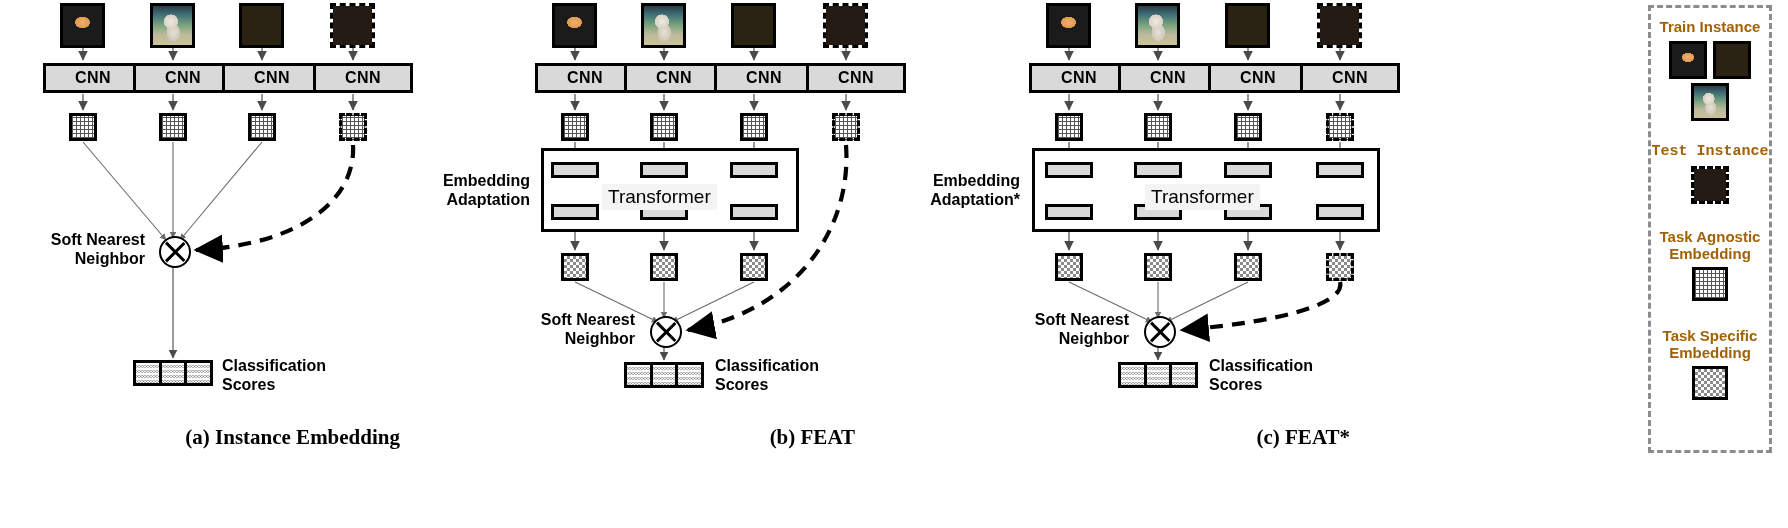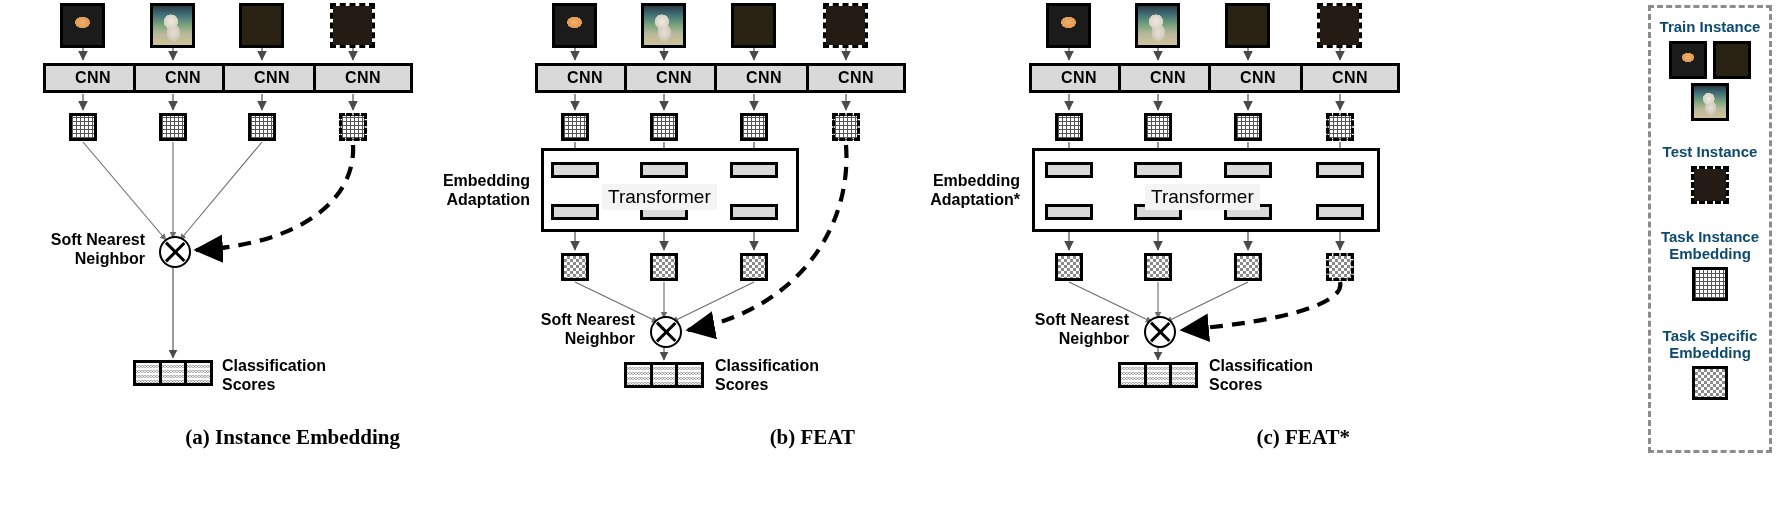"Train Instance" .leg-title { color: #0c4a6e -> #a16207 }
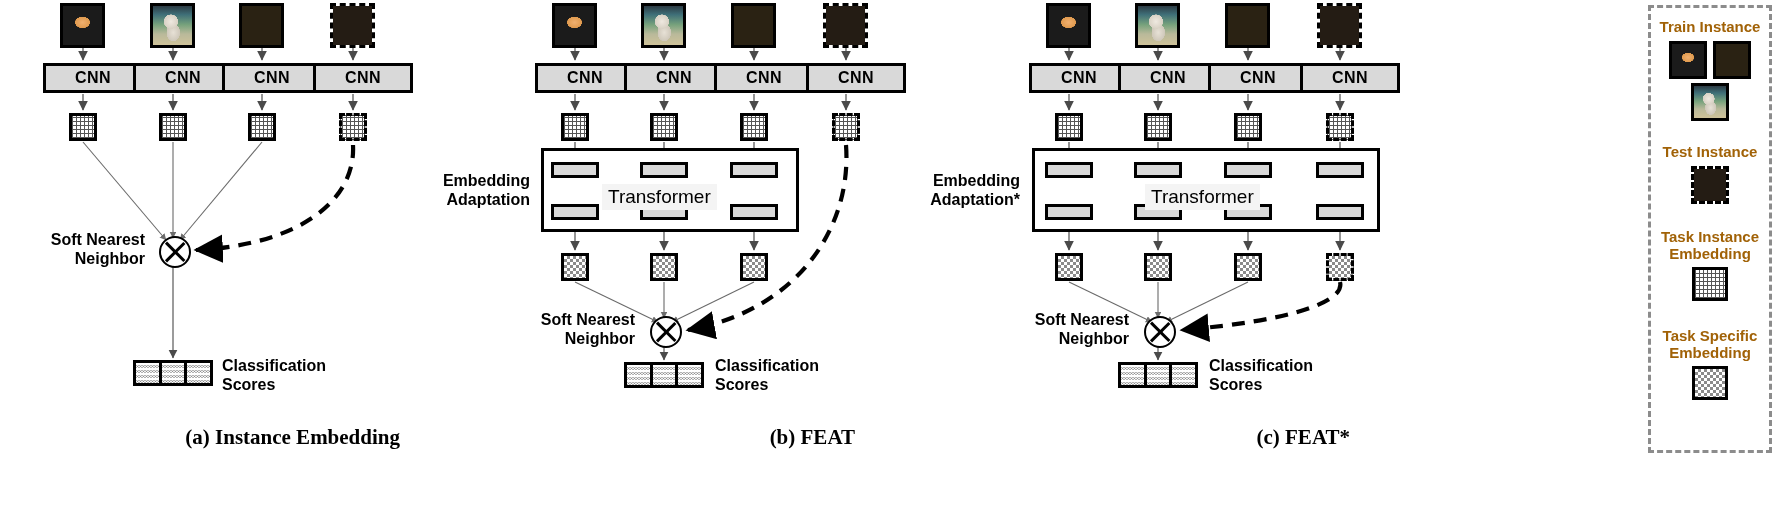"Test Instance" div.leg-title { font-family: none -> Liberation Mono, monospace }
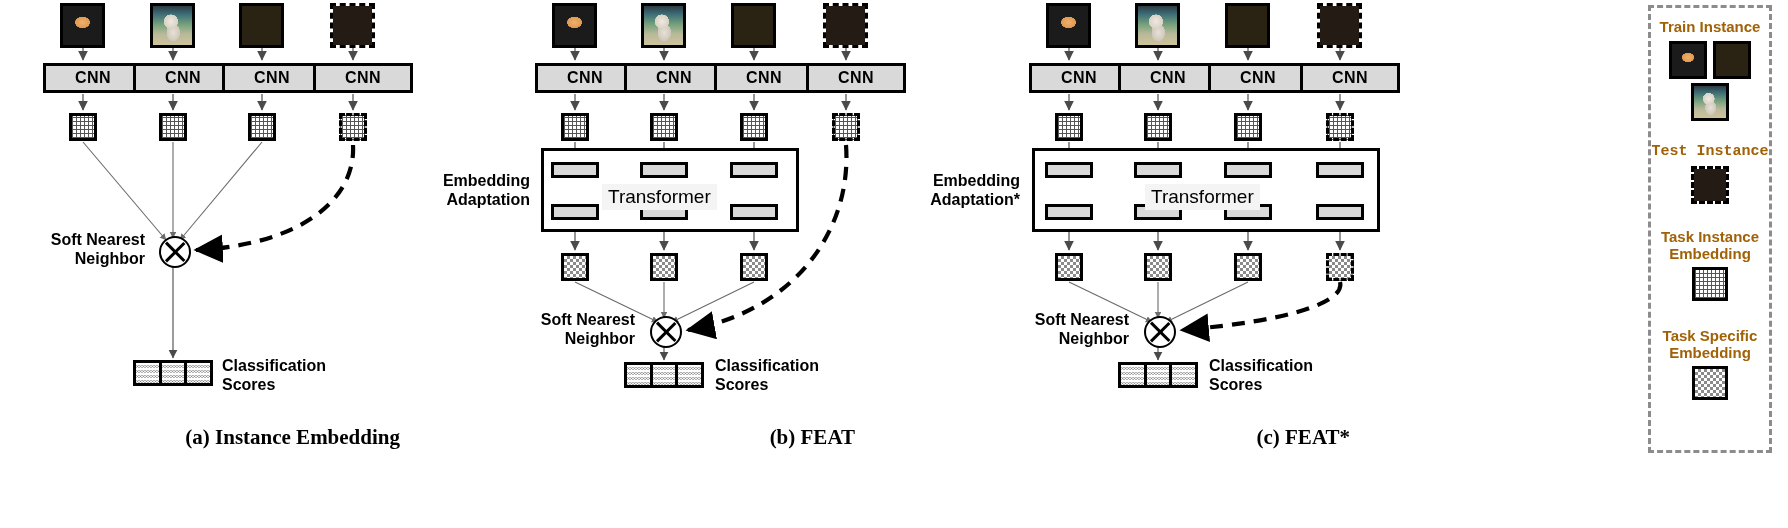"Task Instance" div { text: Instance -> Agnostic }
